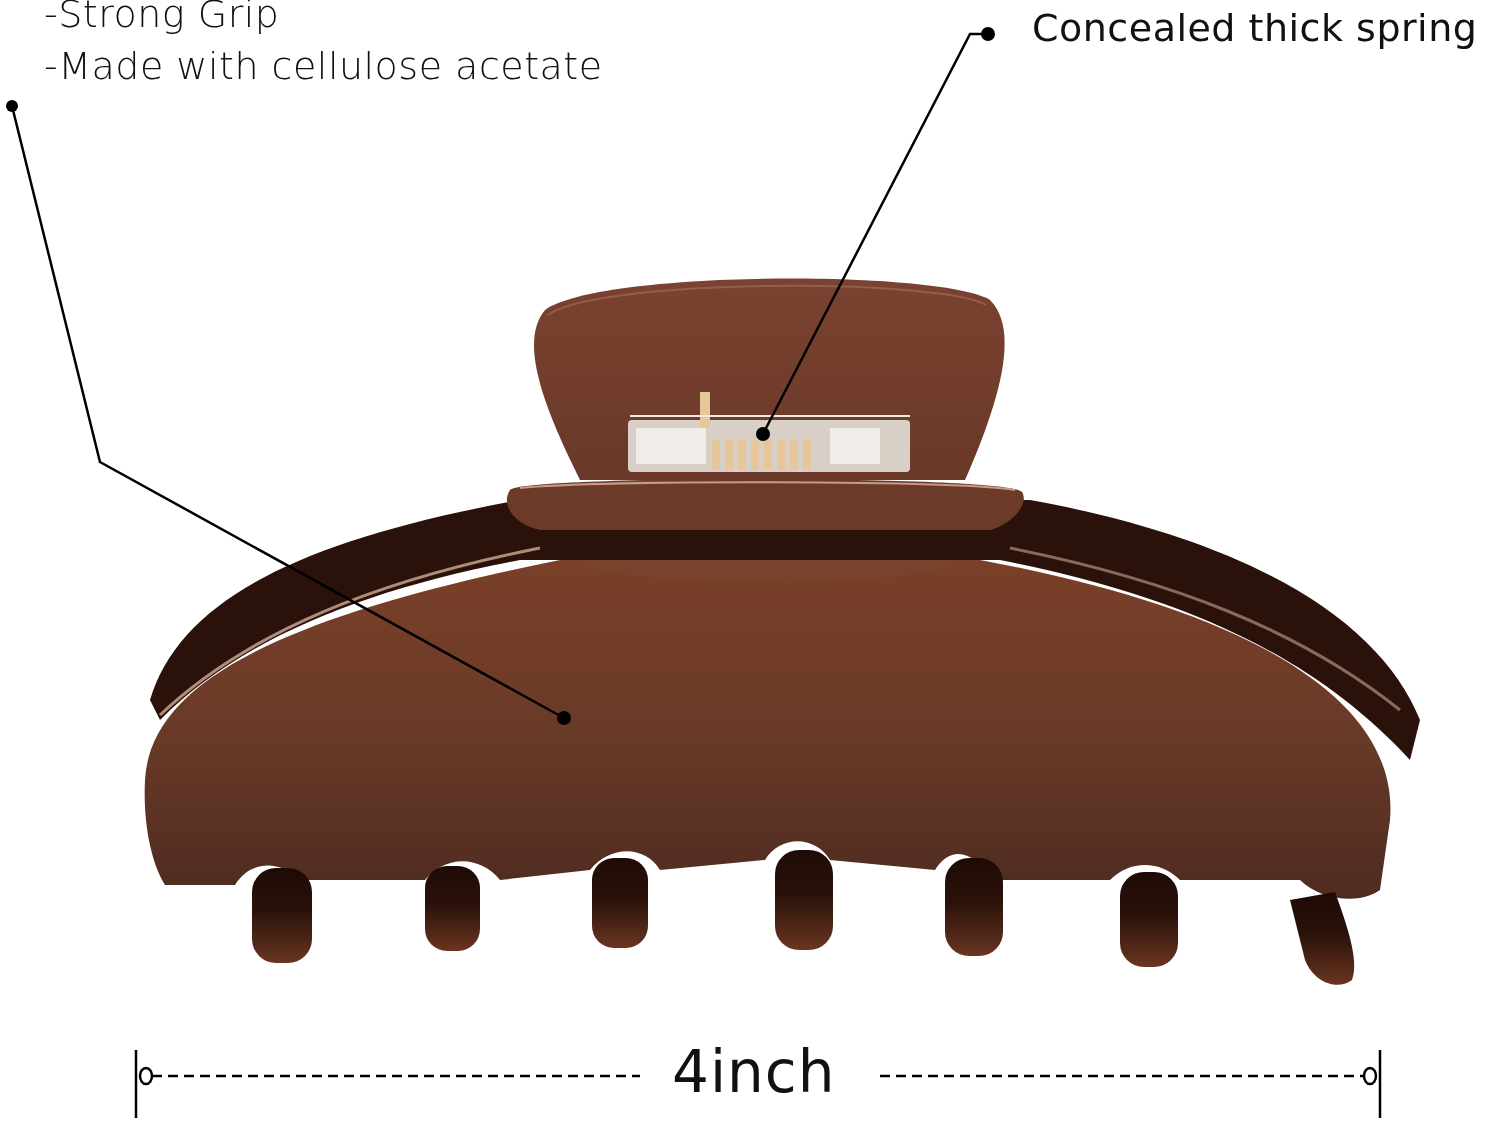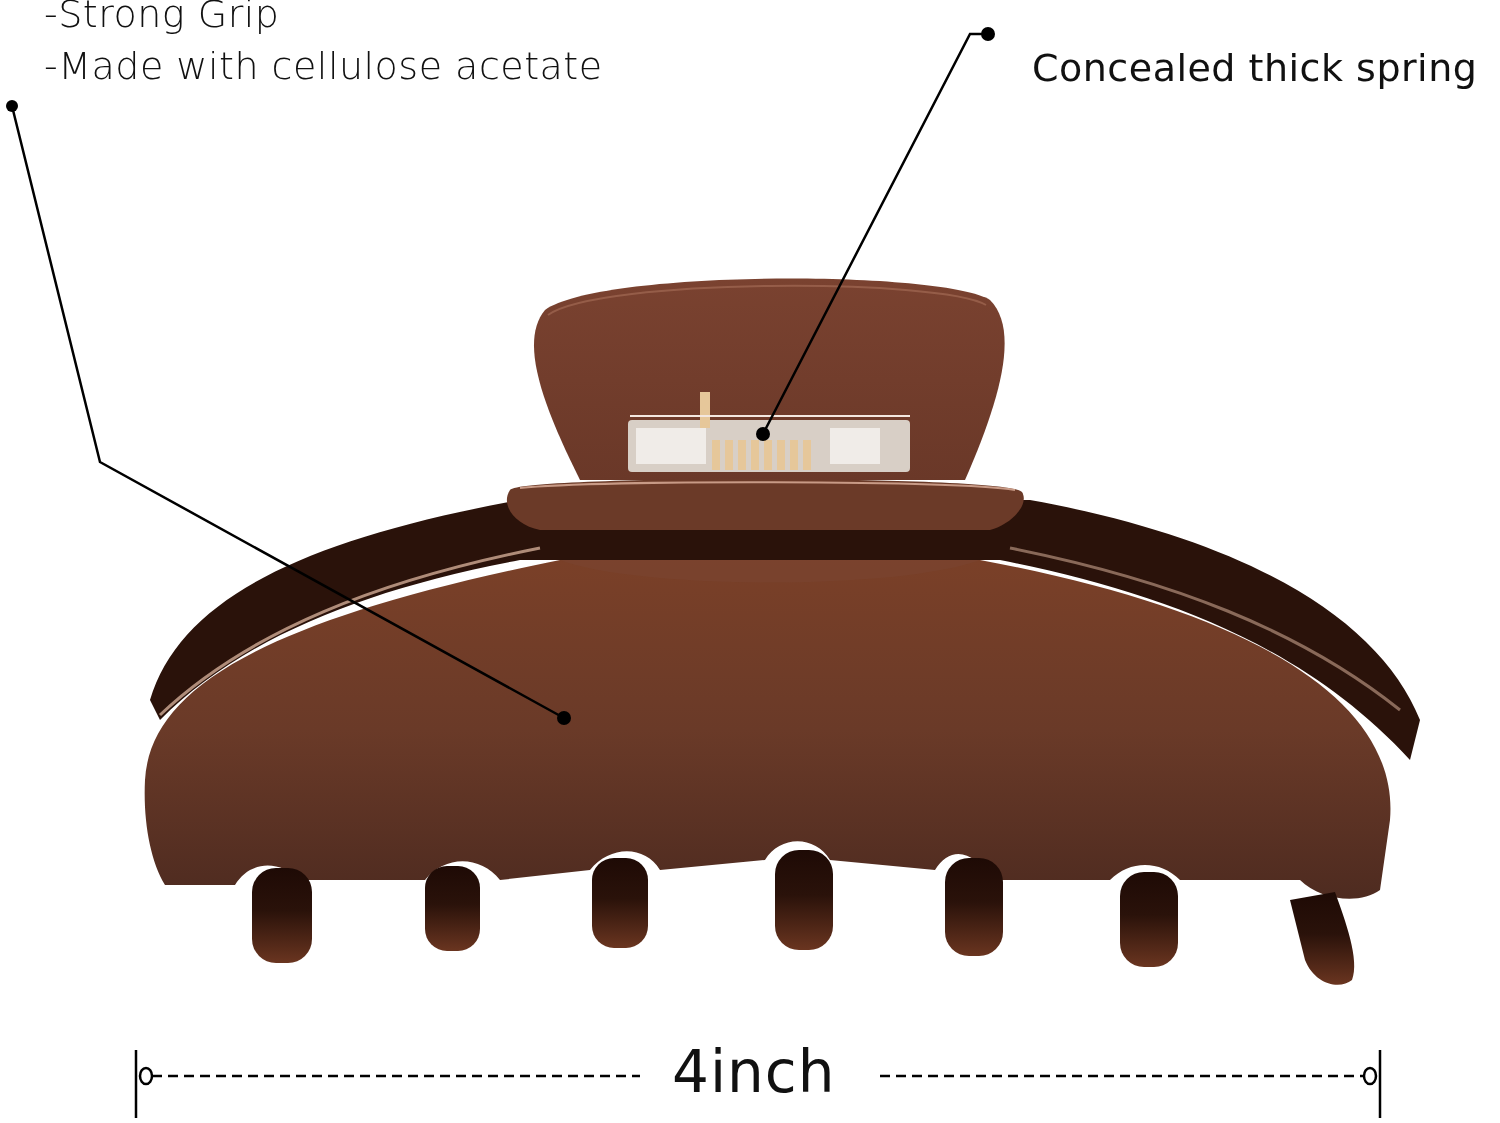"Concealed thick spring" .spring-label { margin-top: 40px -> none }
